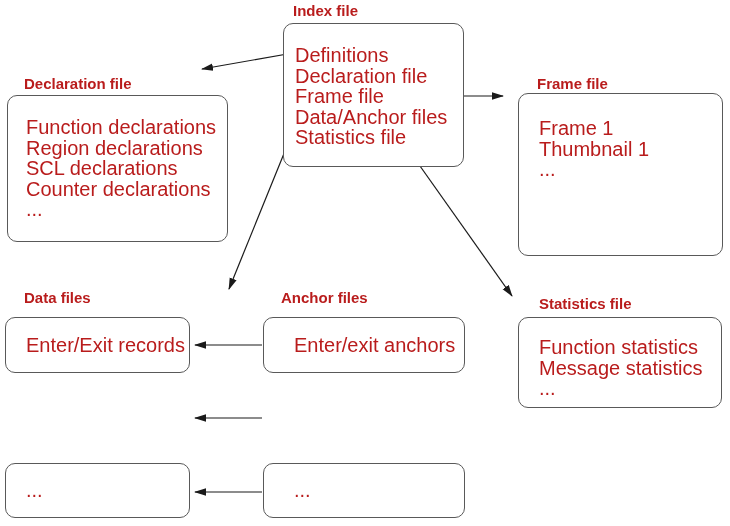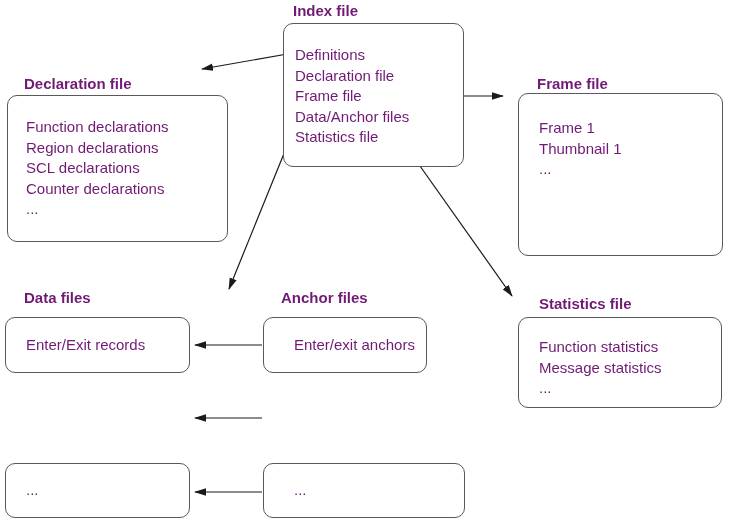"Index file" .canvas { color: #701a75 -> #b91c1c }
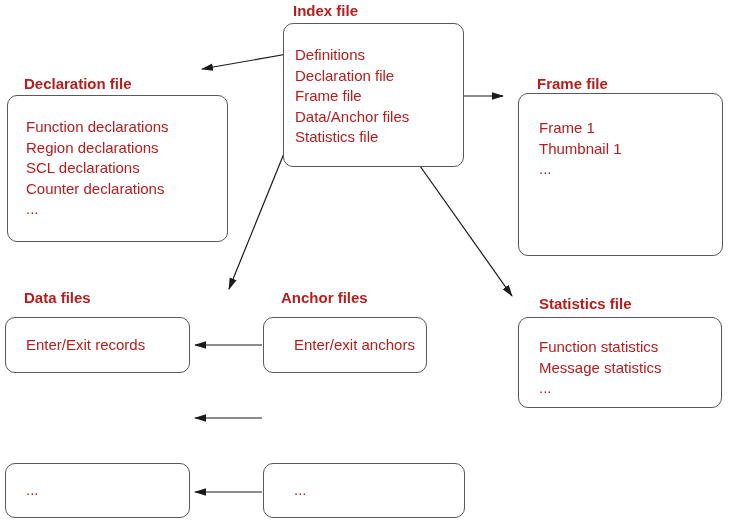"Definitions" .box { font-size: 15px -> 20px }
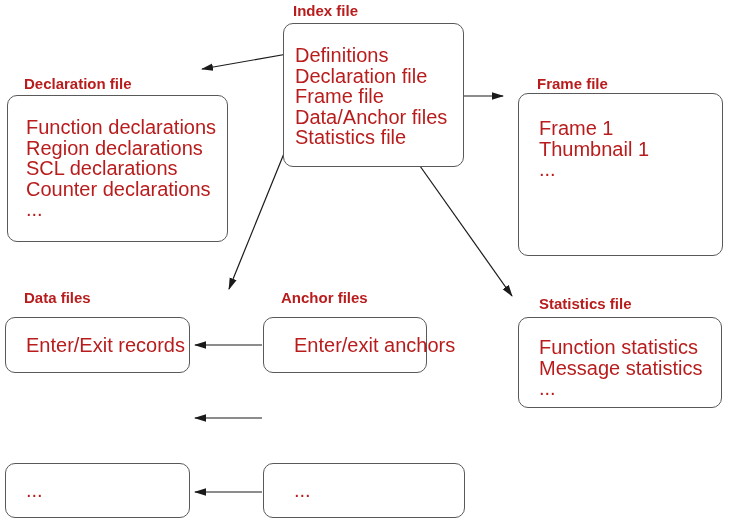"Enter/exit anchors" .b-anch1 { width: 164px -> 202px }
